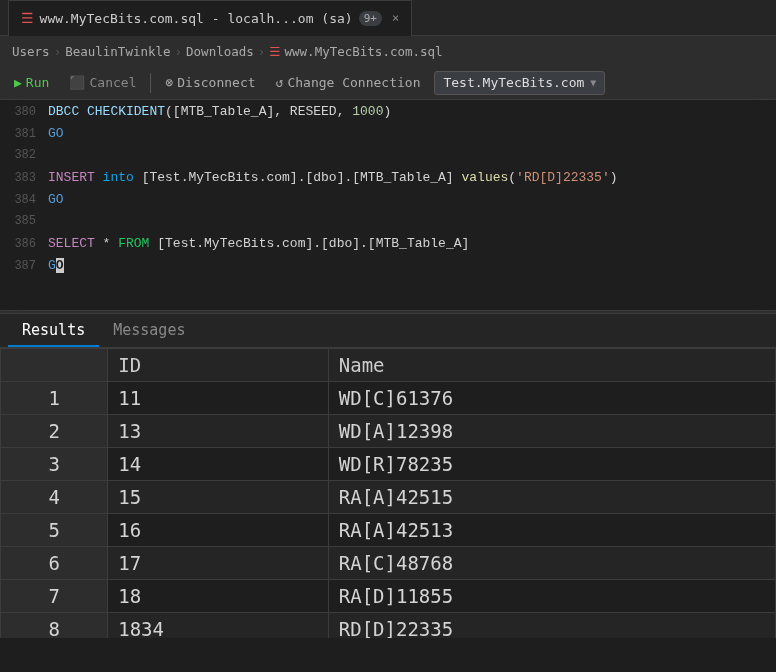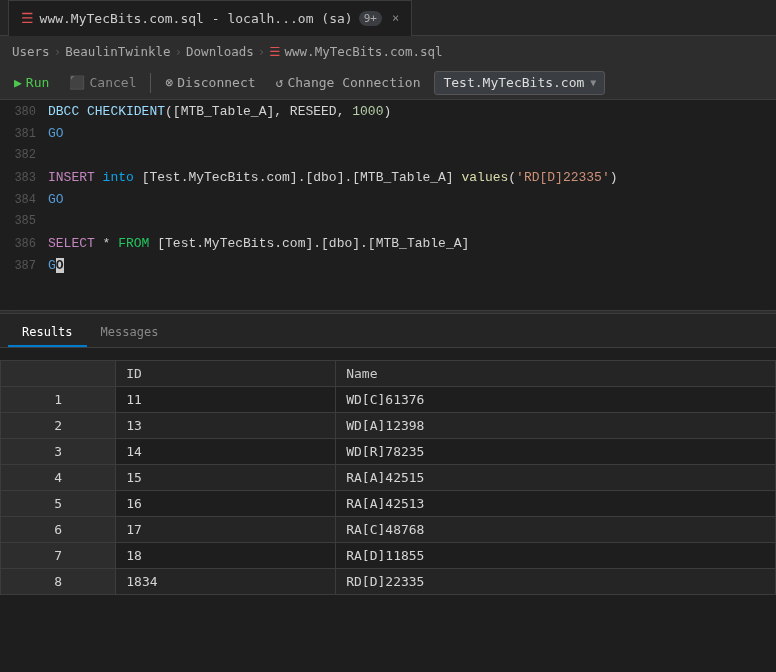"Results" .results-tab { font-size: 12px -> 15px }
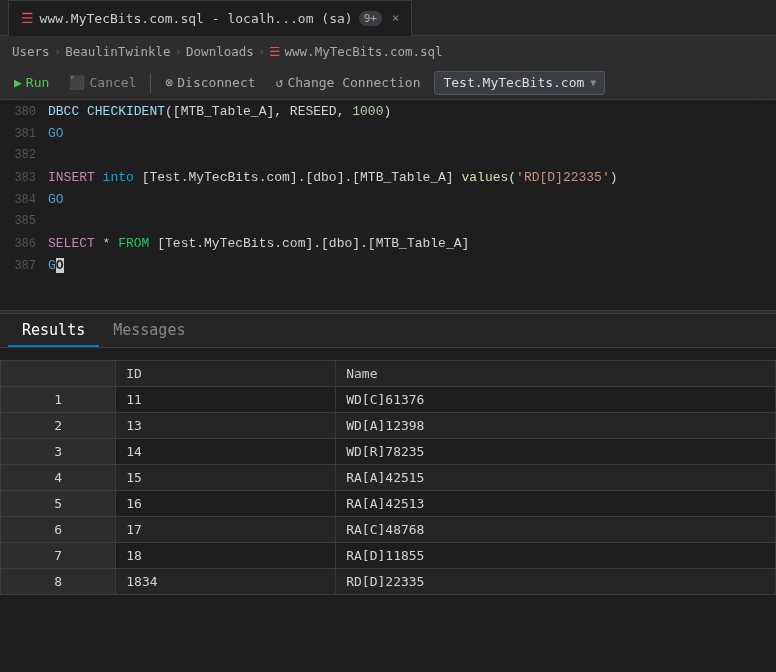"ID" .results-table { font-size: 13px -> 19px; margin-top: 12px -> none }
